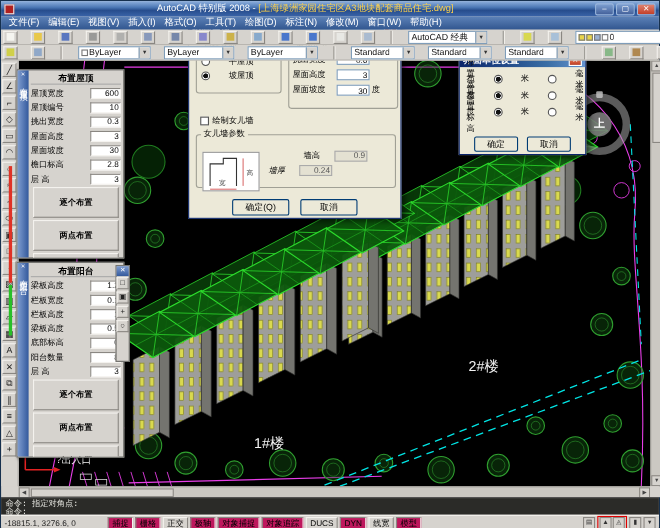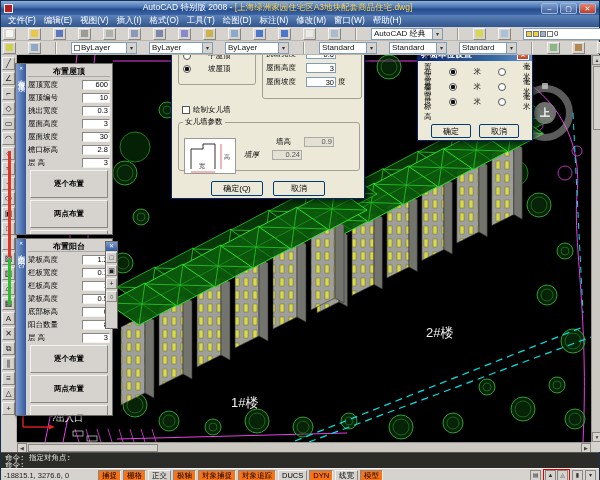"捕捉" .toggle.on { background: #f97316 -> #be185d }
